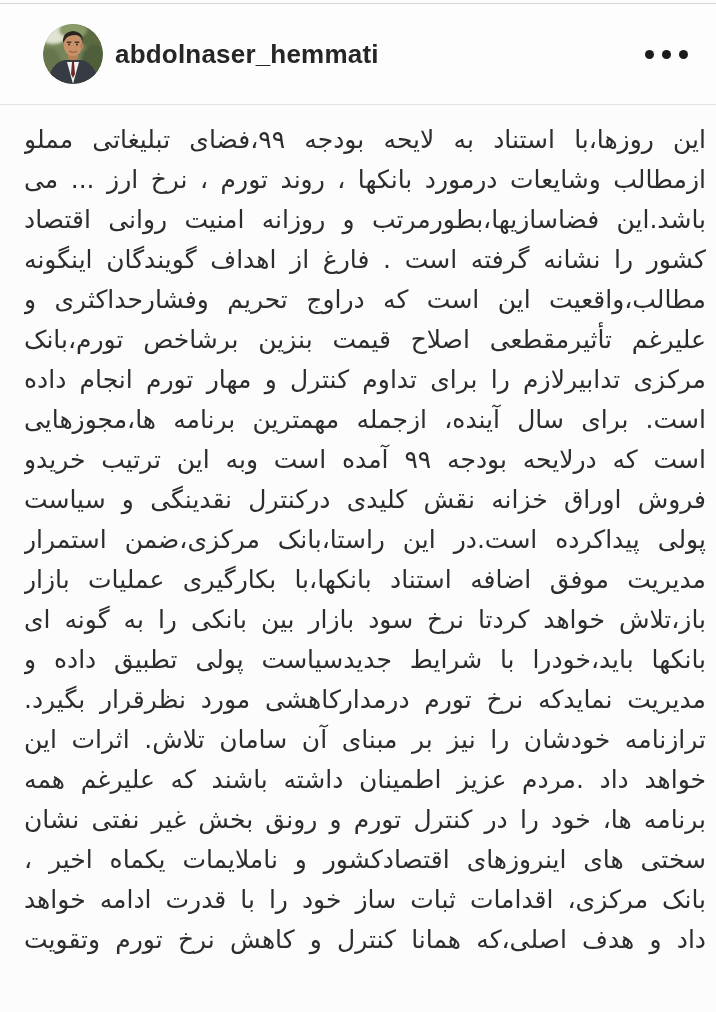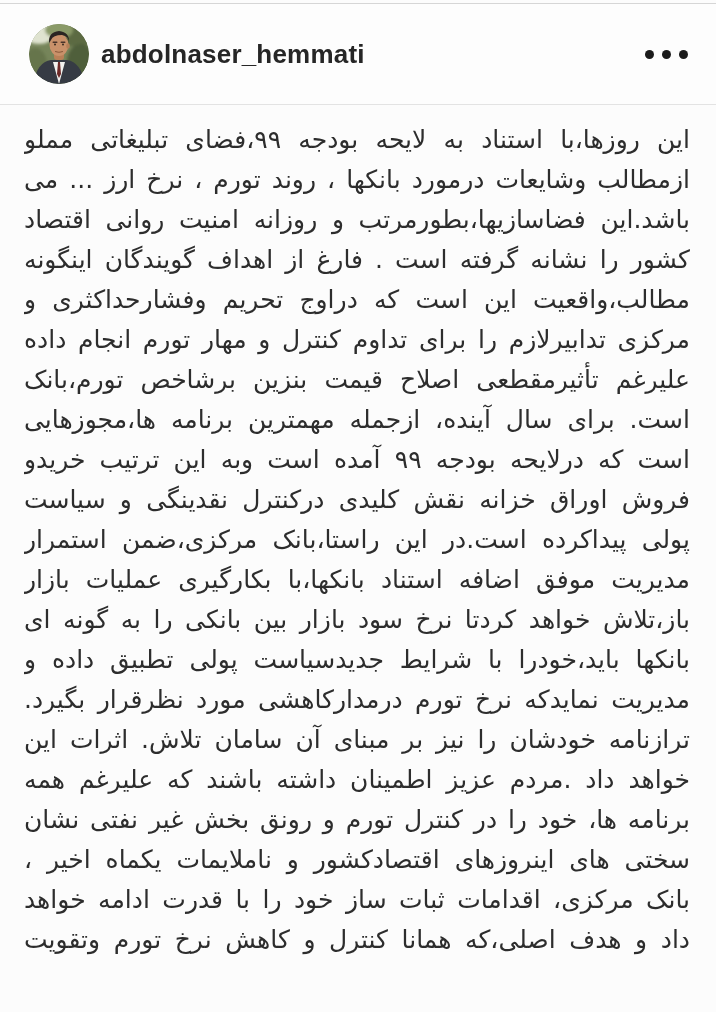"abdolnaser_hemmati" .post-header { padding-left: 29px -> 43px }
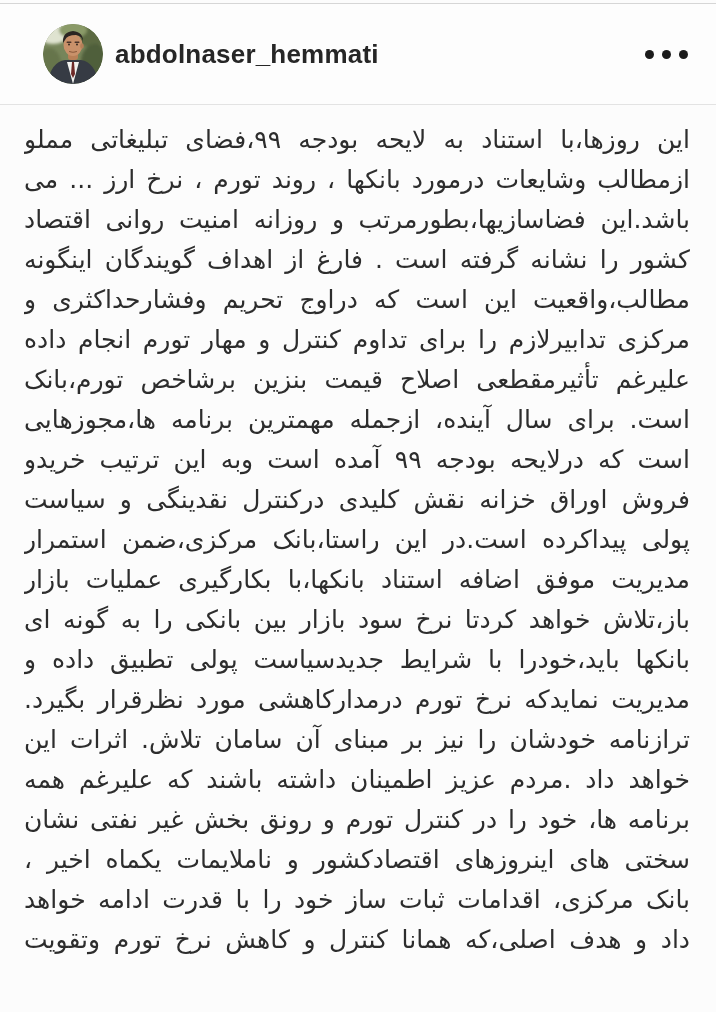"این روزها،با استناد به لایحه" .caption { padding: 15px 26px 0 24px -> 15px 10px 0 24px }
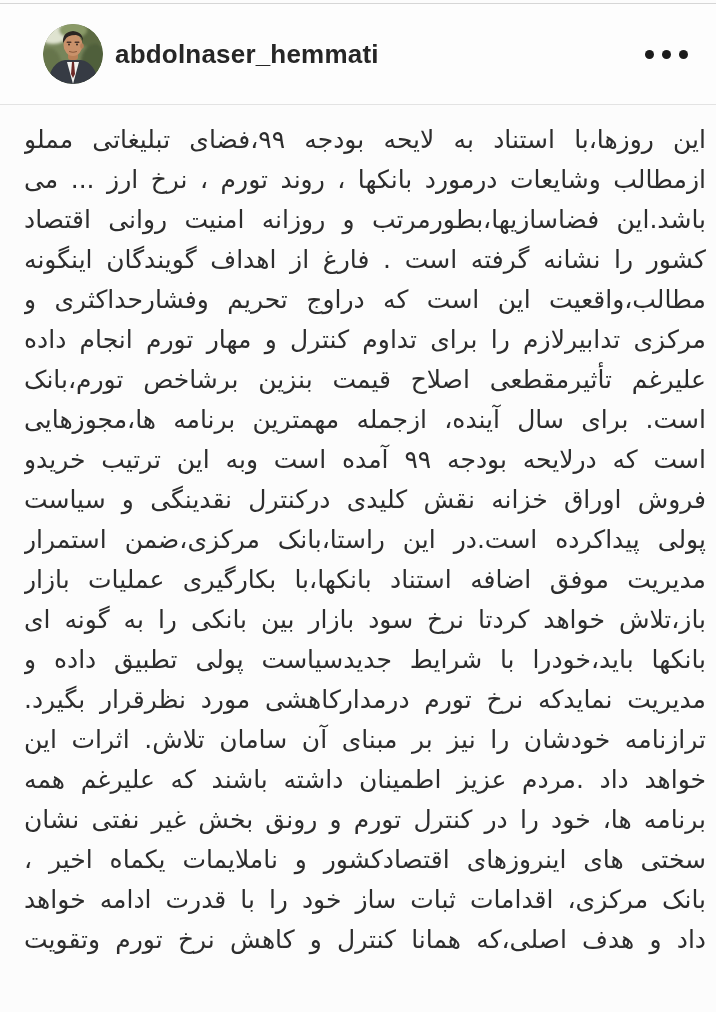"مرکزی تدابیرلازم را برای تداوم" div.cline { order: before "علیرغم تأثیرمقطعی اصلاح قیمت بنزین" -> after "علیرغم تأثیرمقطعی اصلاح قیمت بنزین" }
